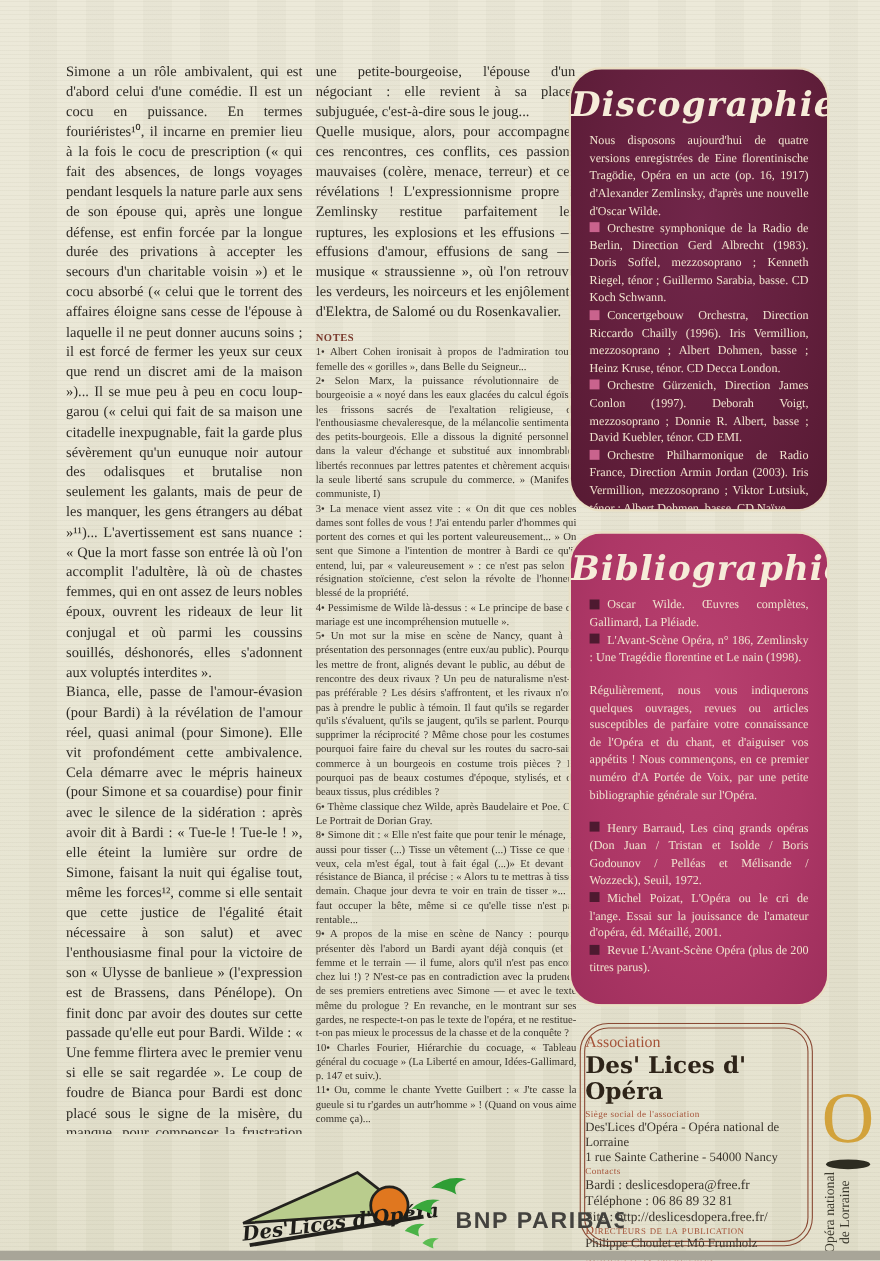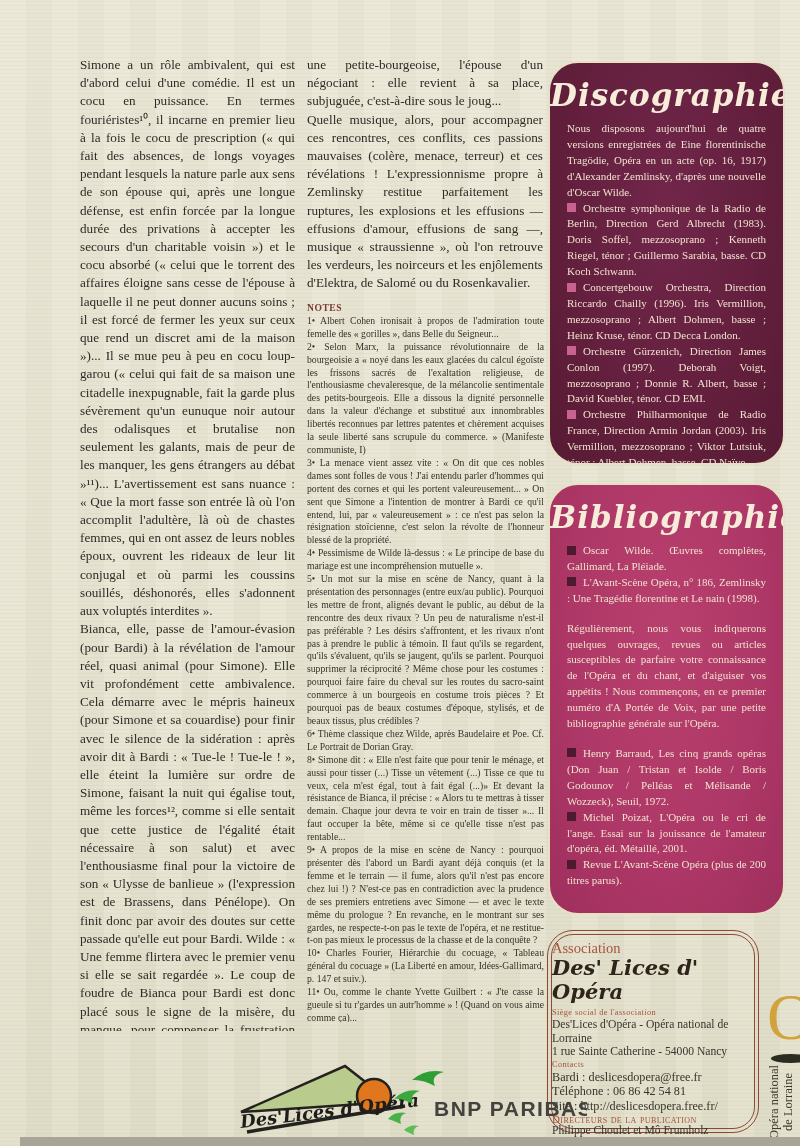"Simone a un rôle ambivalent," .abs { margin-left: 20px -> none }
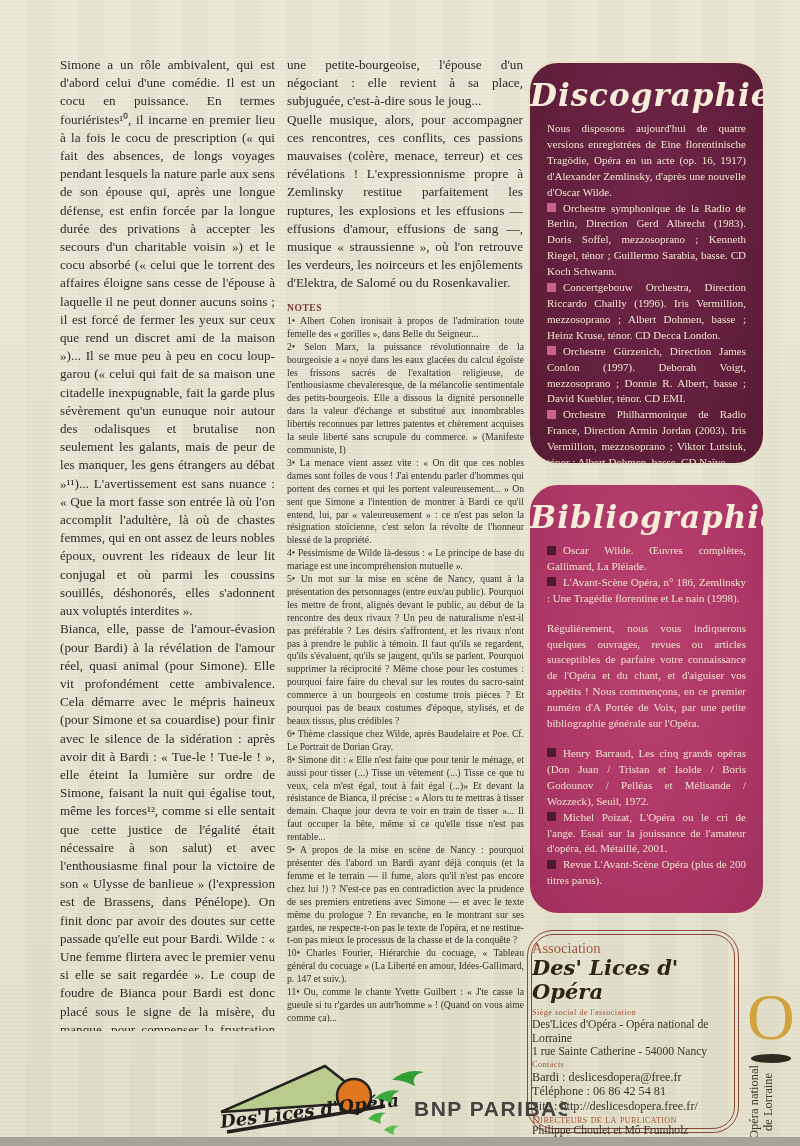"Discographie" .rbox { left: 528px -> 517px }
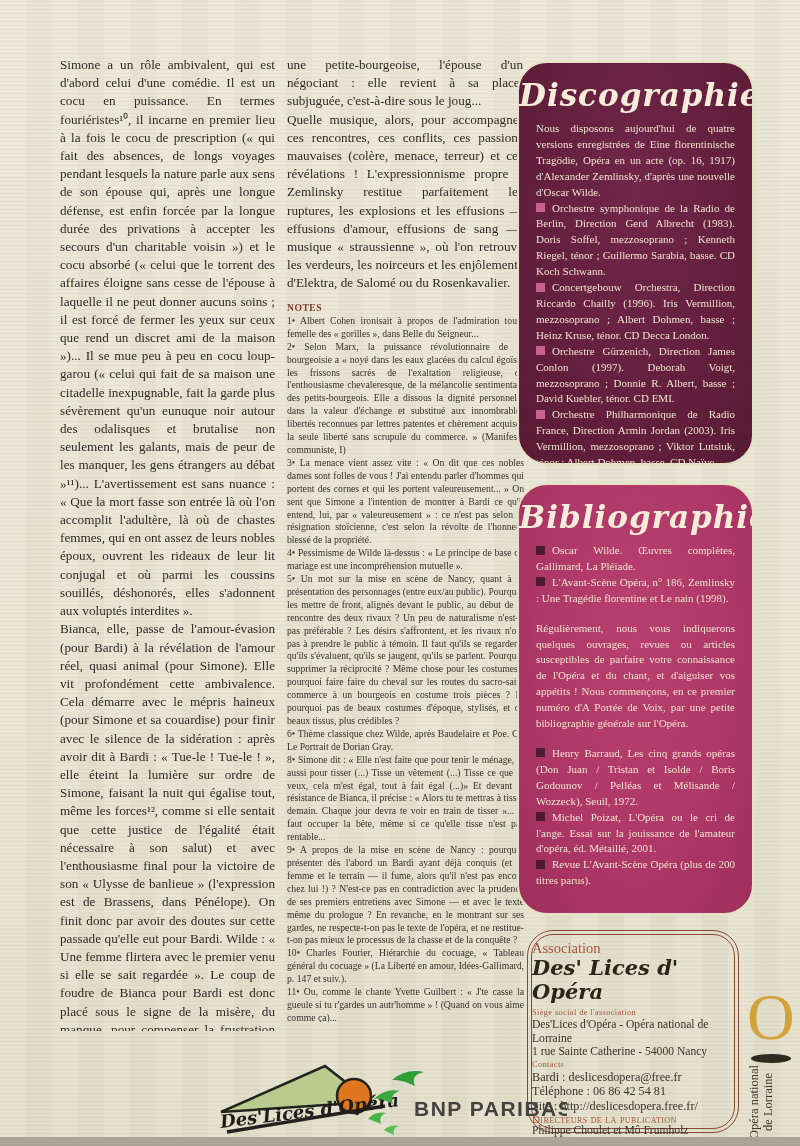"Des' Lices d' Opéra" .assoc-t2 { font-style: italic -> none }
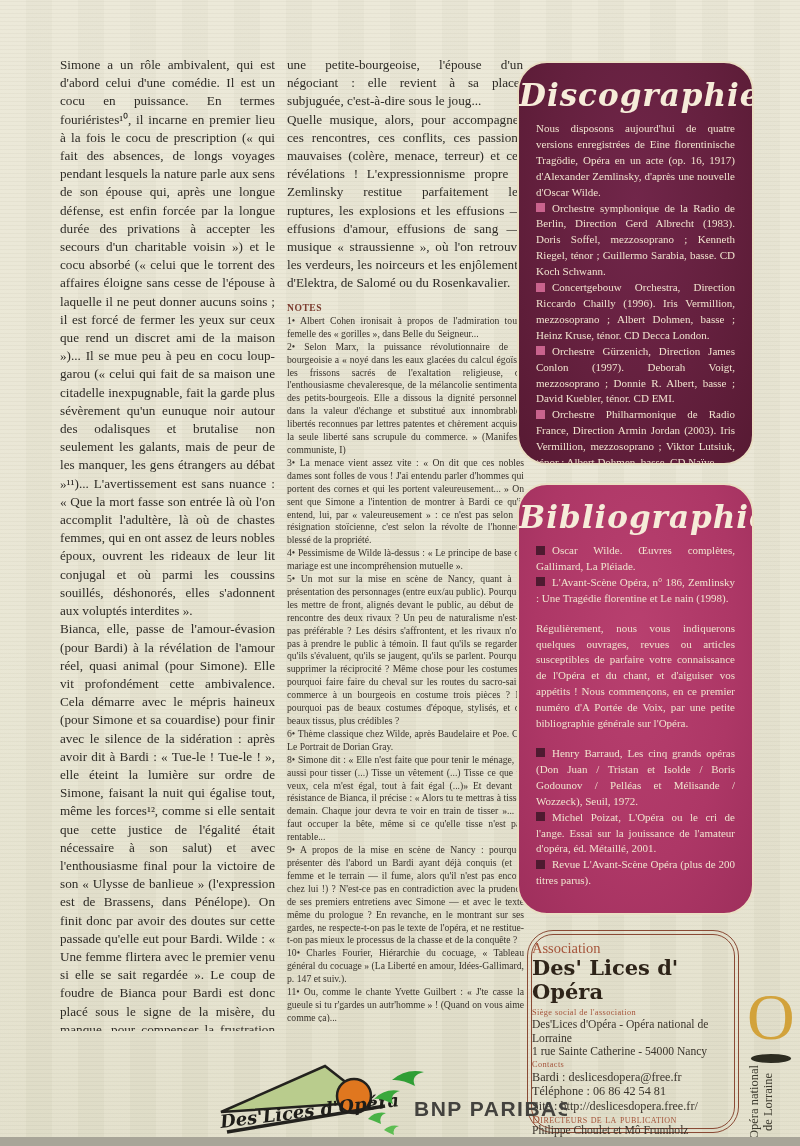"Téléphone : 06 86 42" p.val { text: 42 54 -> 89 32 }
